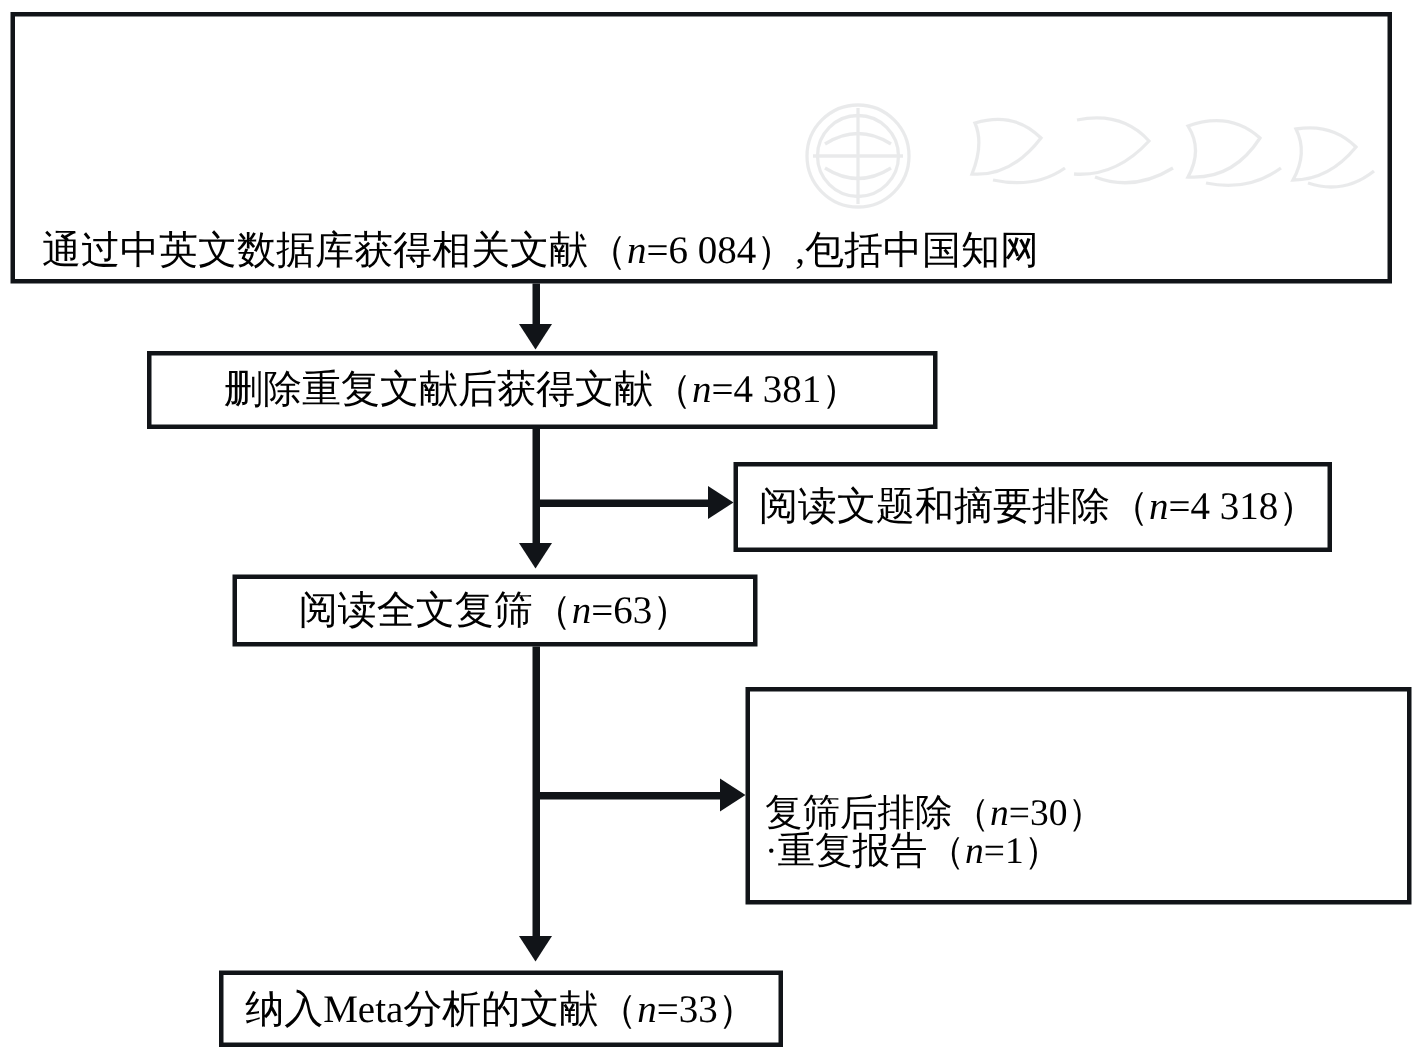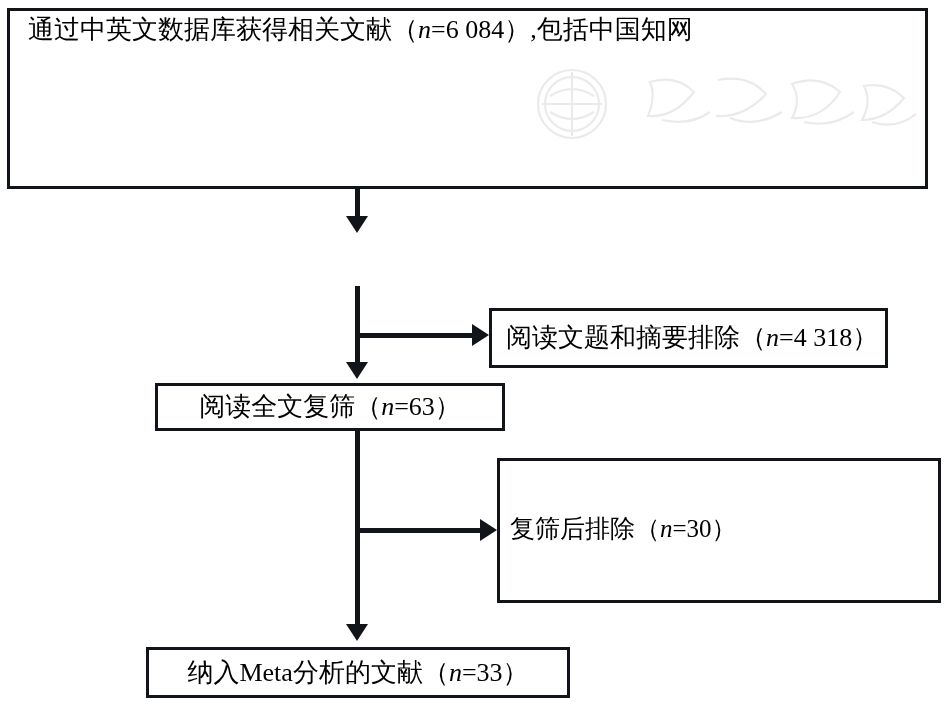"通过中英文数据库获得相关文献（n=6 084）,包括中国知网" #box-search .inner { justify-content: flex-start -> flex-end }
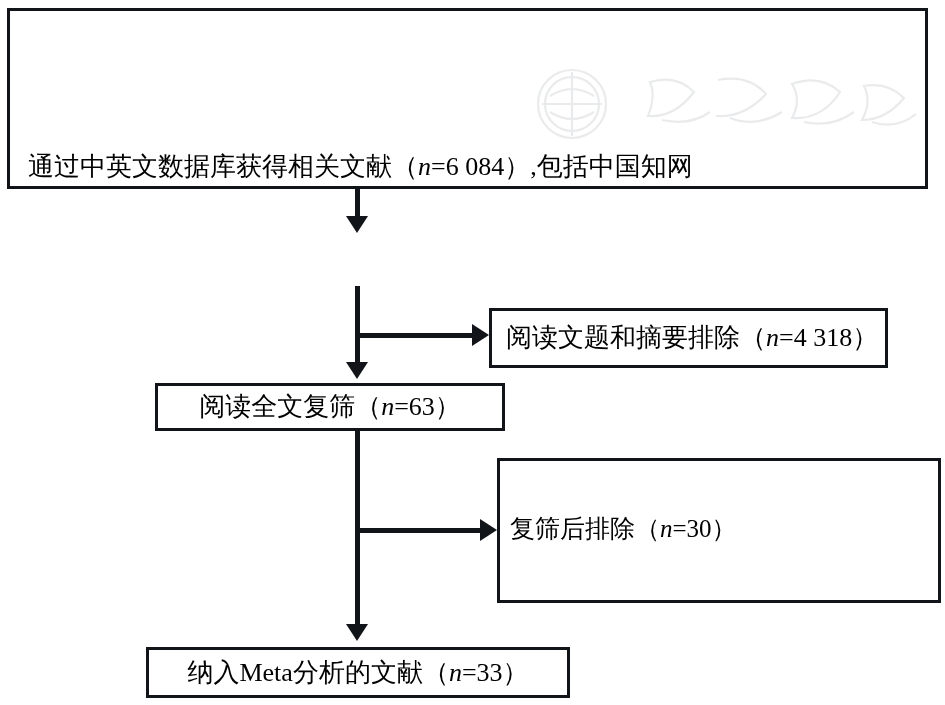"删除重复文献后获得文献（n=4 381）" div.fbox { html: none -> <div> <div> <span>删除重复文献后获得文献（<span>n</span>=4 381）</span> </div> </div> }
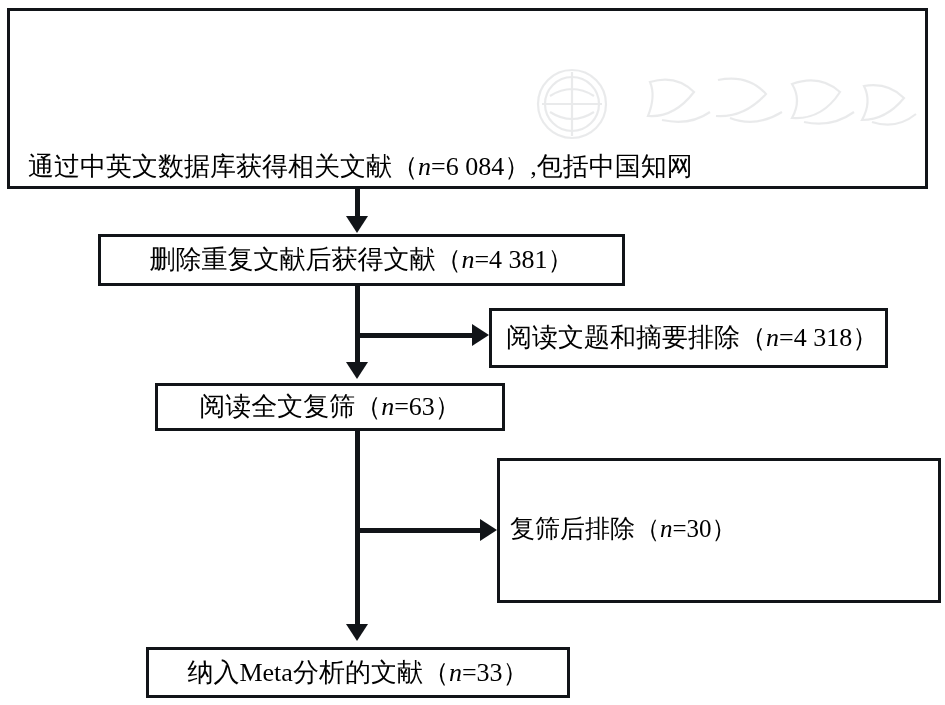"复筛后排除（n=30）" #box-excl-full .inner { justify-content: center -> flex-end; padding: 4px 6px 8px 10px -> 4px 6px 20px 10px }
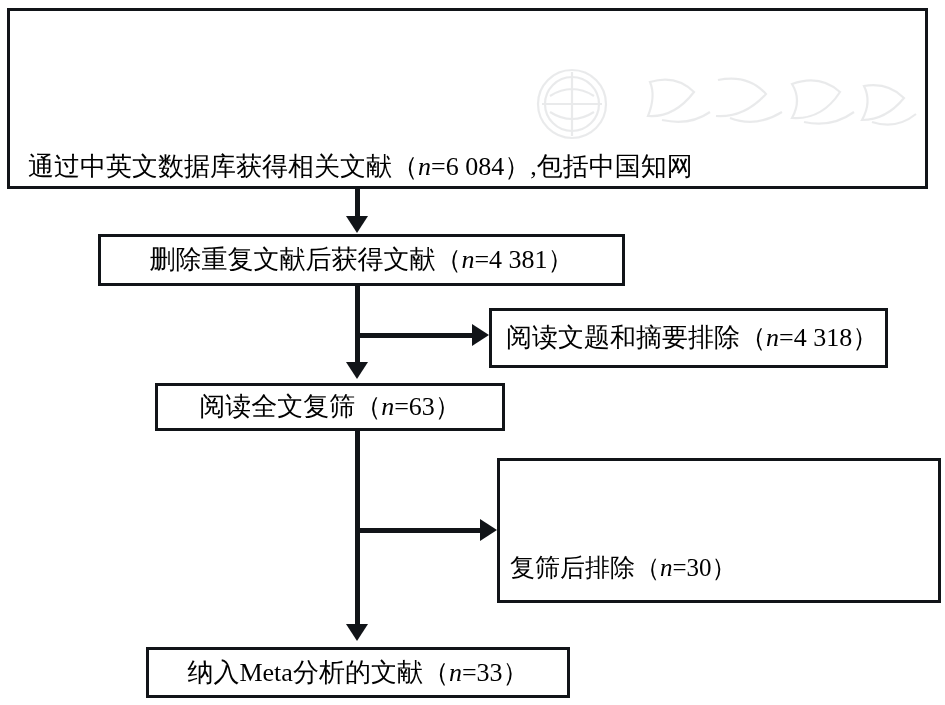"·重复报告（n=1）" span.tline { html: none -> <span>·重复报告（<span>n</span>=1）</span> }
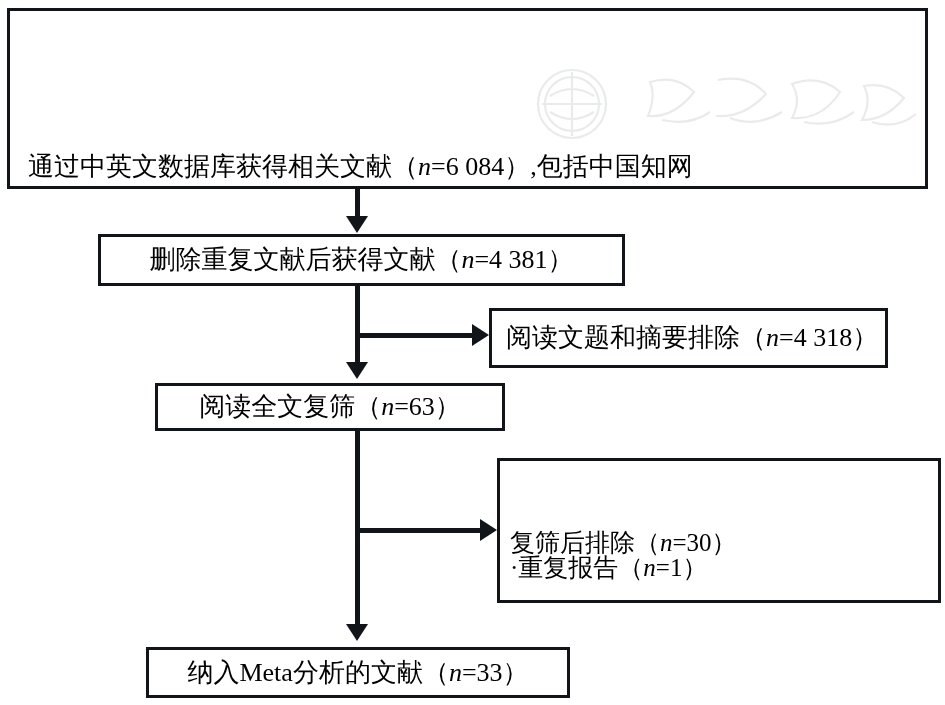"纳入Meta分析的文献（n=33）" #box-included { width: 424px -> 376px }
